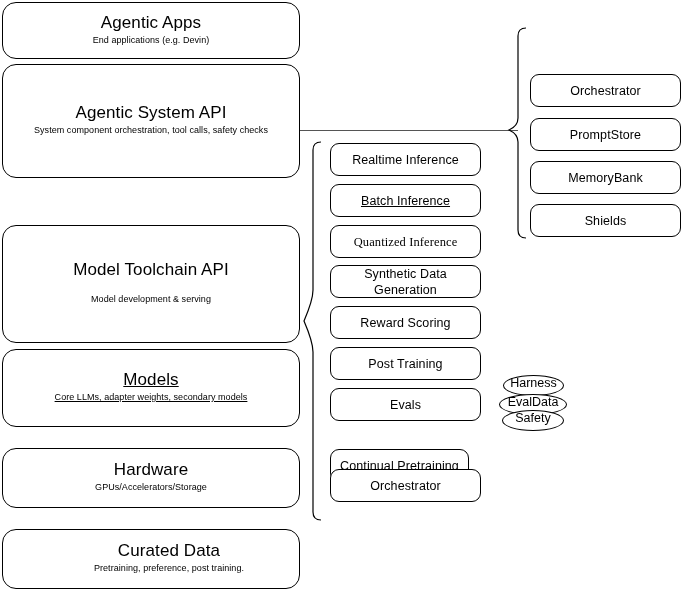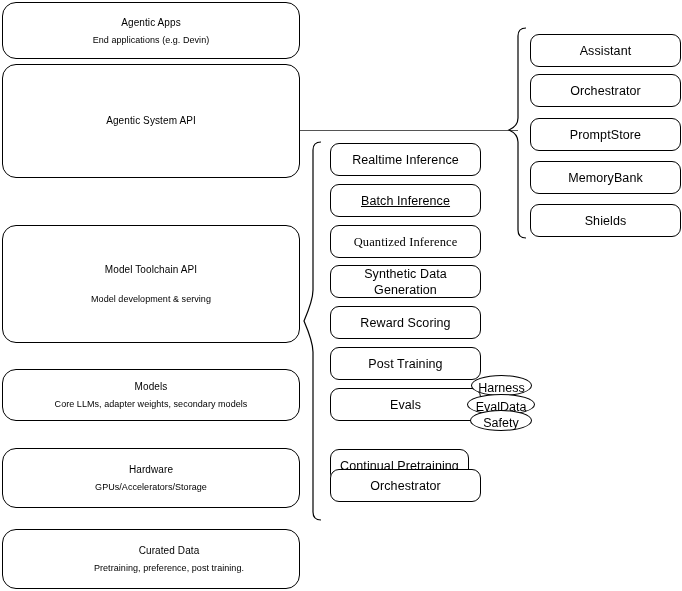"Agentic Apps" .node .title { font-size: 10px -> 17px }
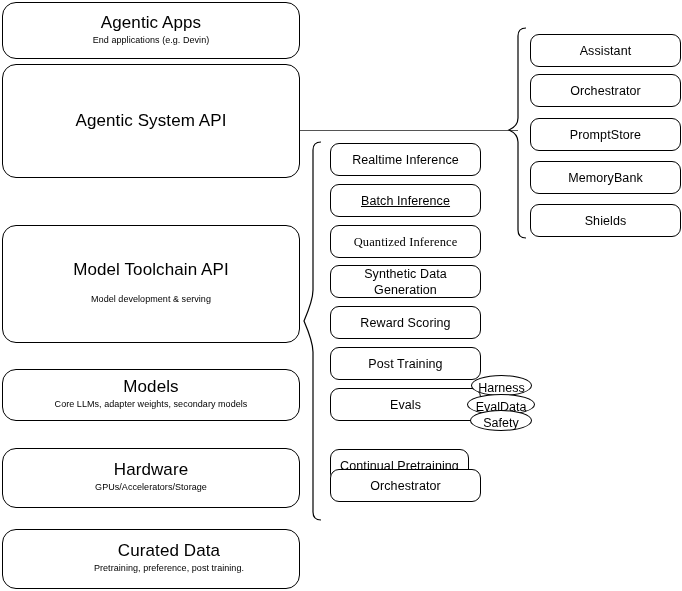"Assistant" div.node { html: <div> <div>Assistant</div> </div> -> none }
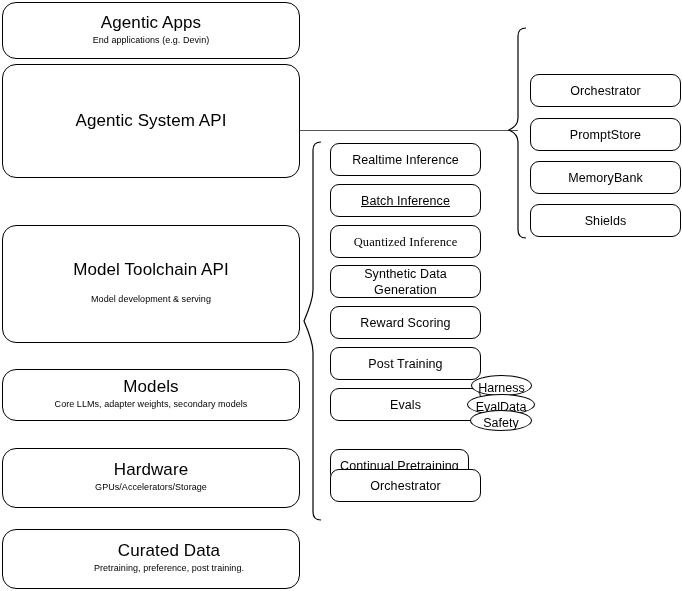"System component orchestration, tool" div.subtitle { html: none -> <div>System component orchestration, tool calls, safety checks</div> }
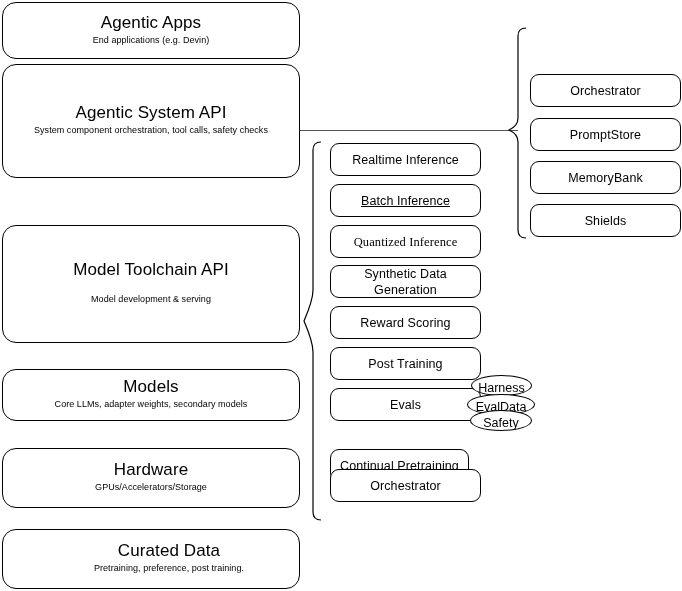"Models" div.node { height: 52px -> 78px; text-decoration: none -> underline; top: 369px -> 349px }
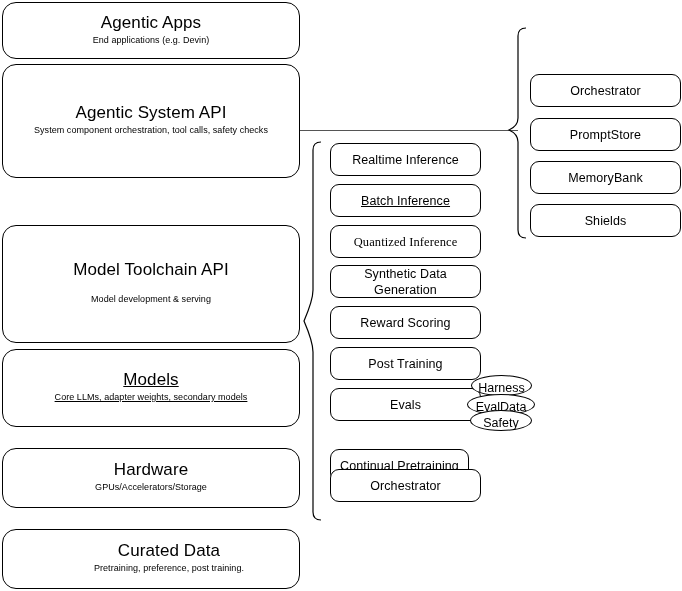"Harness" .ellipse { align-items: flex-end -> flex-start; margin-left: none -> 32px }
